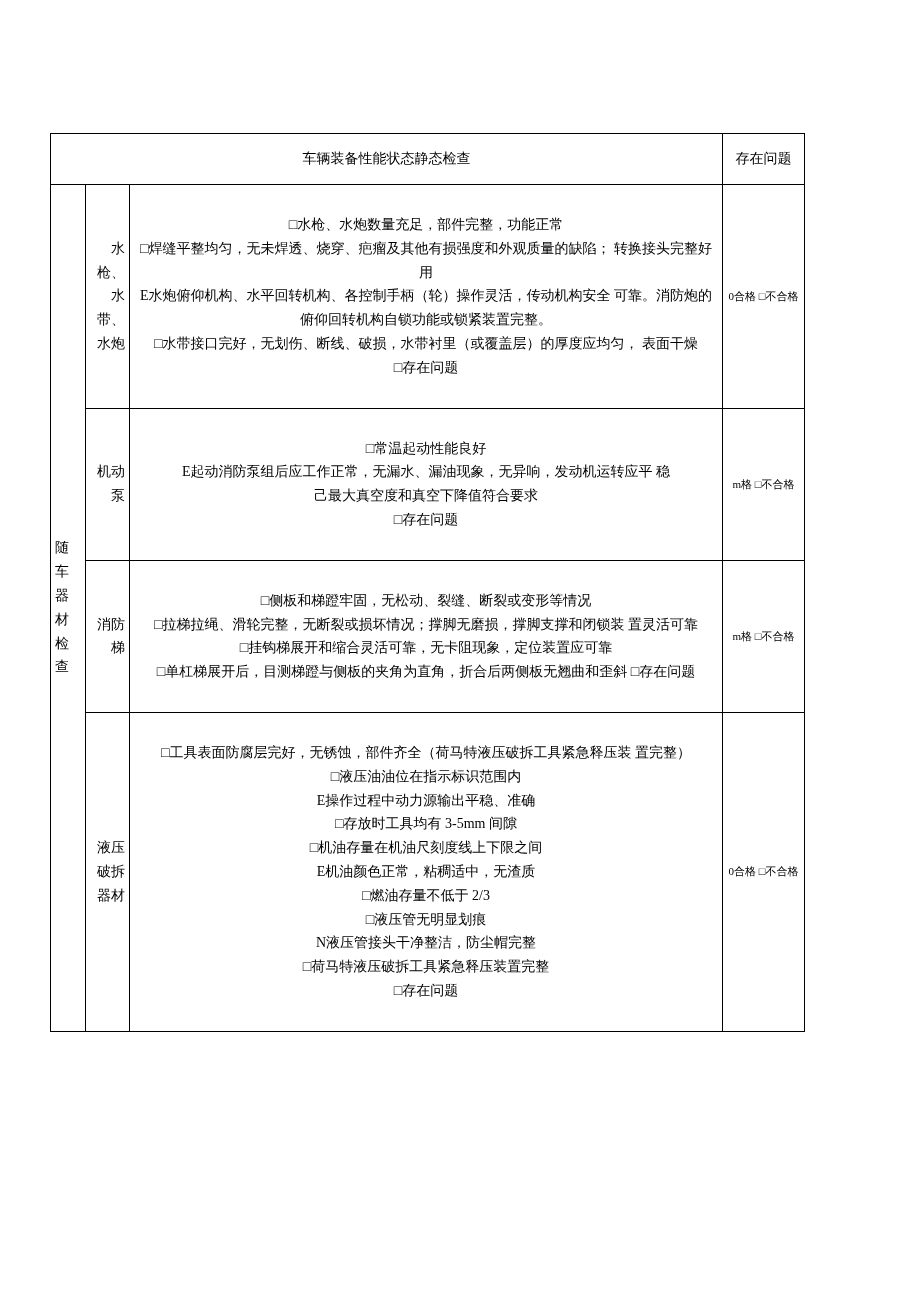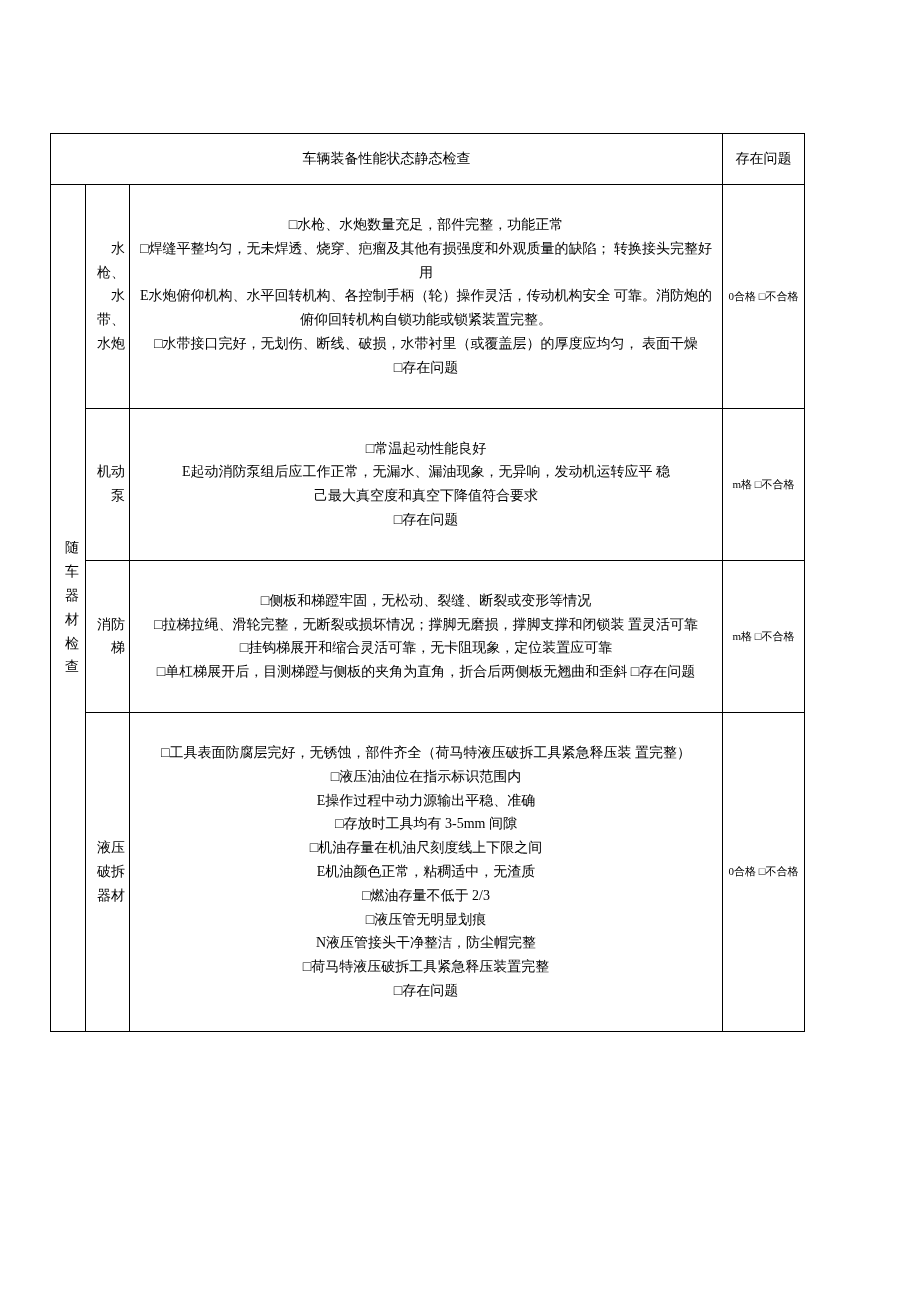"随 车 器 材 检" .cat-cell { text-align: right -> left }
